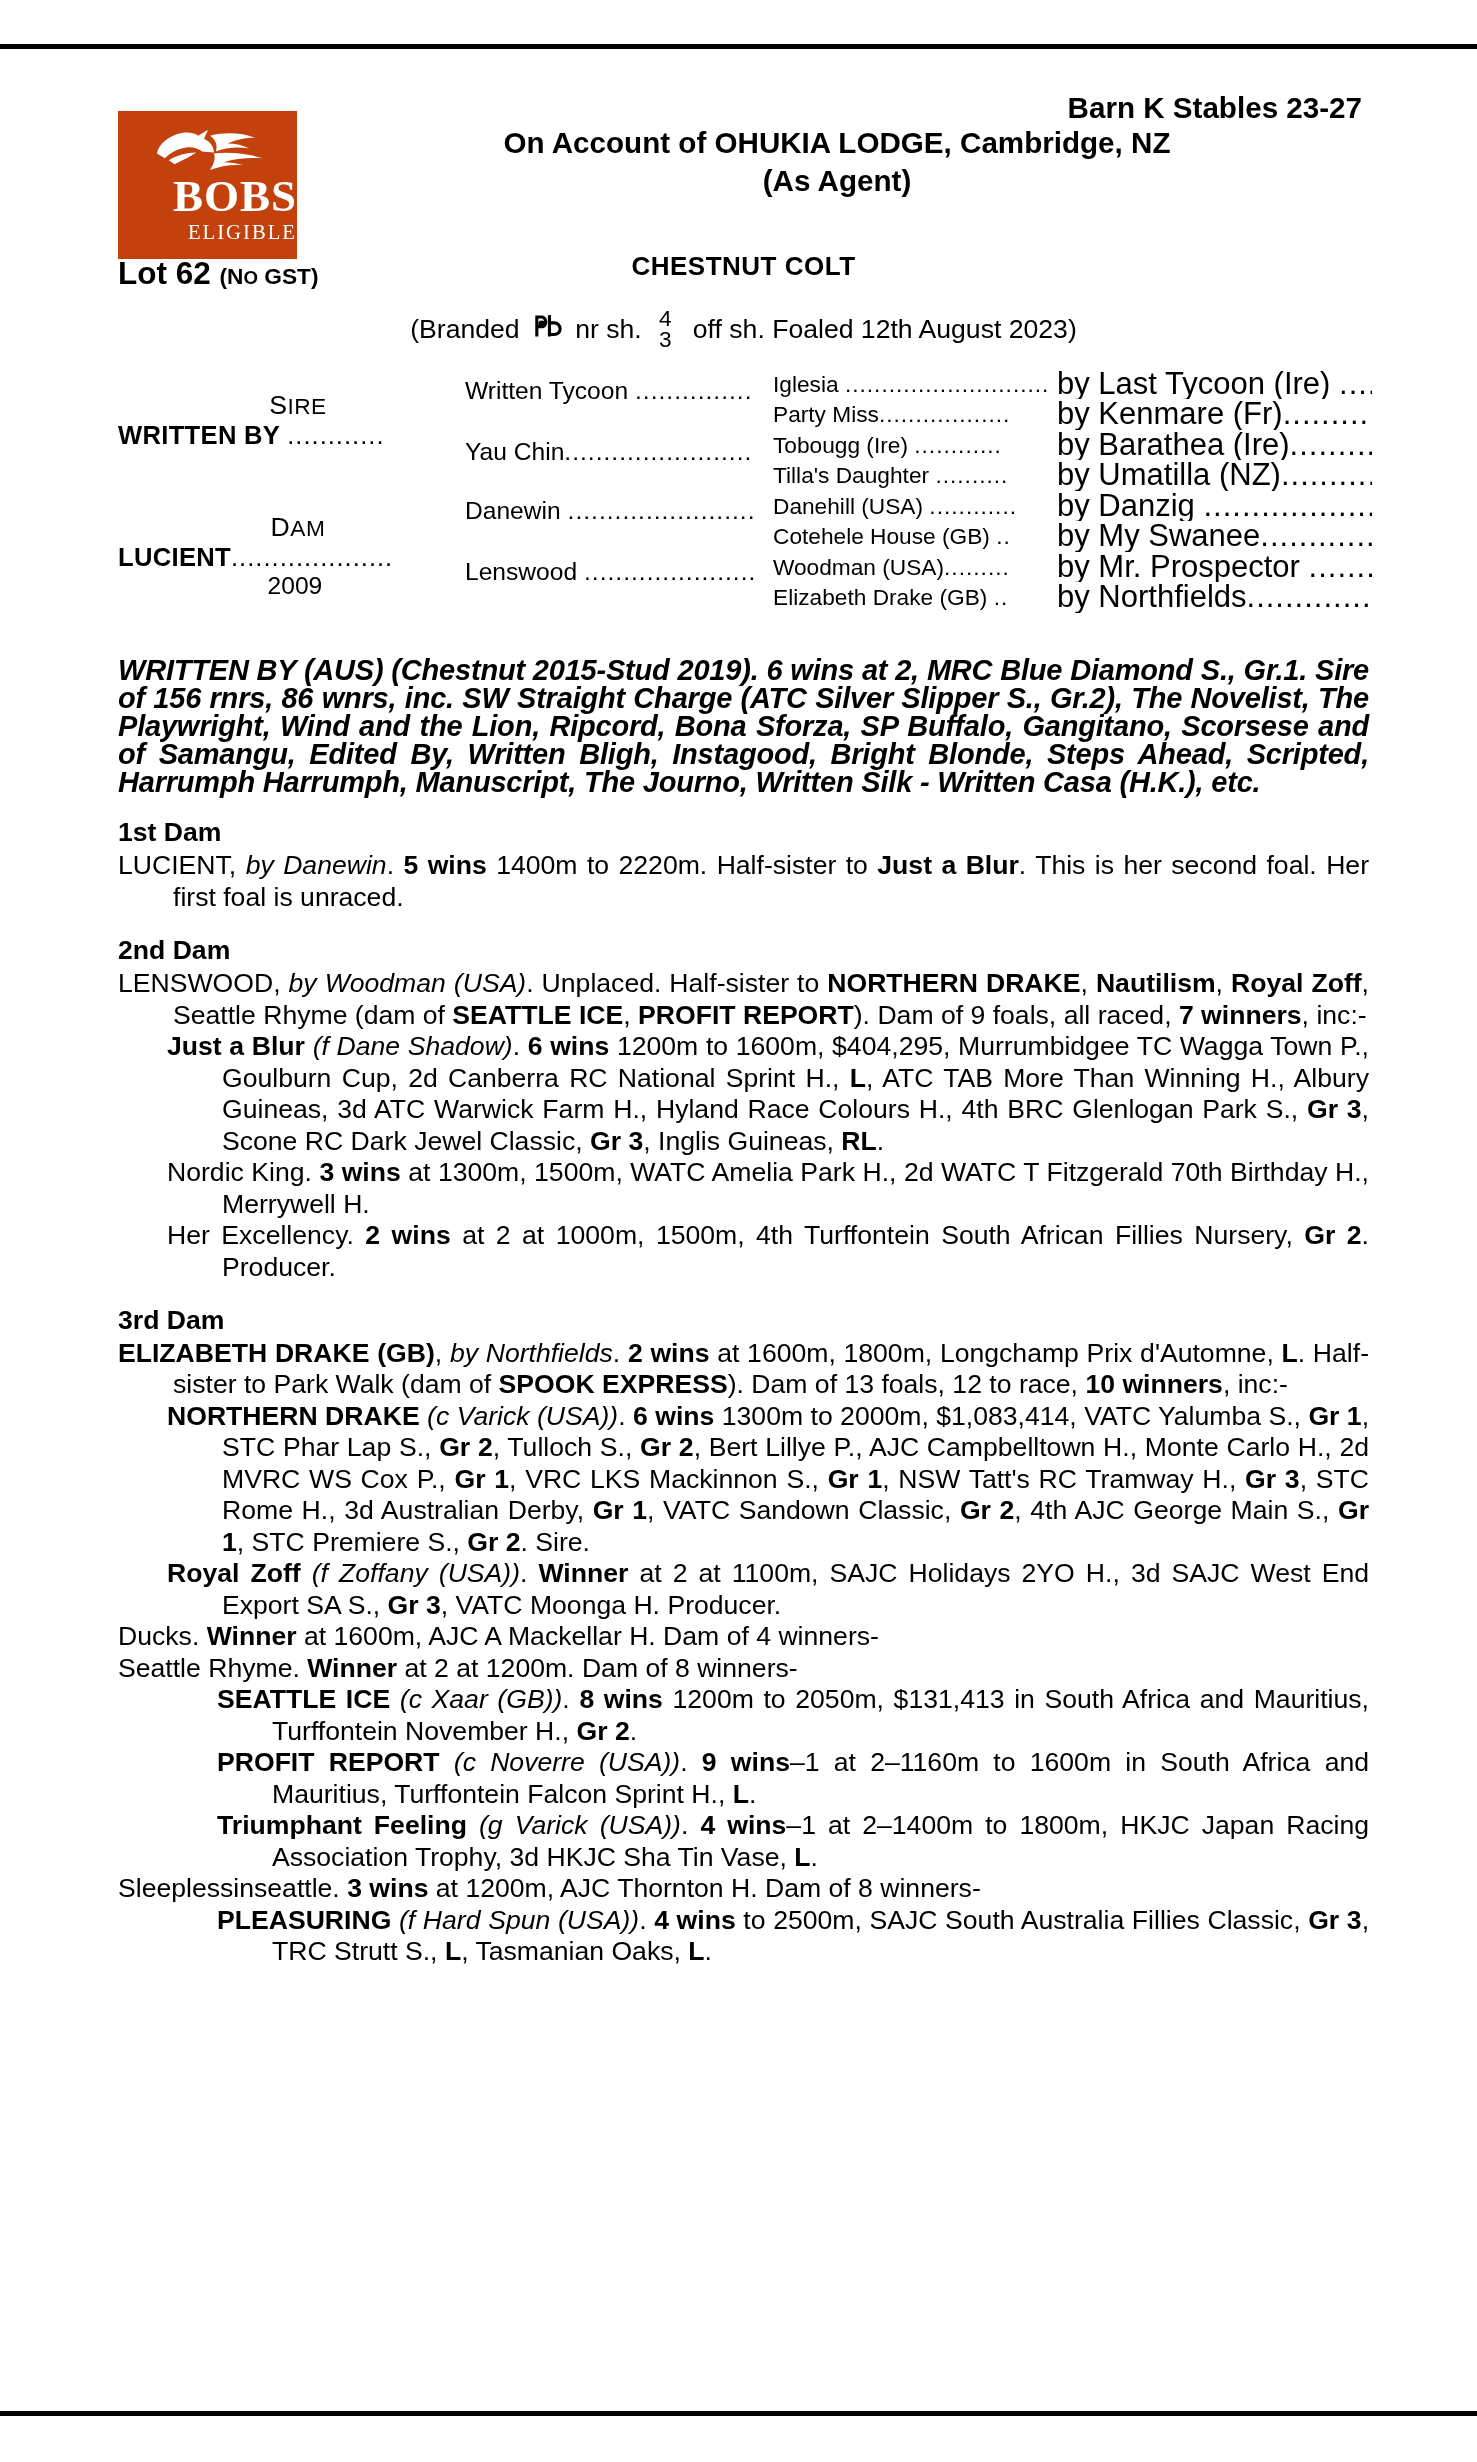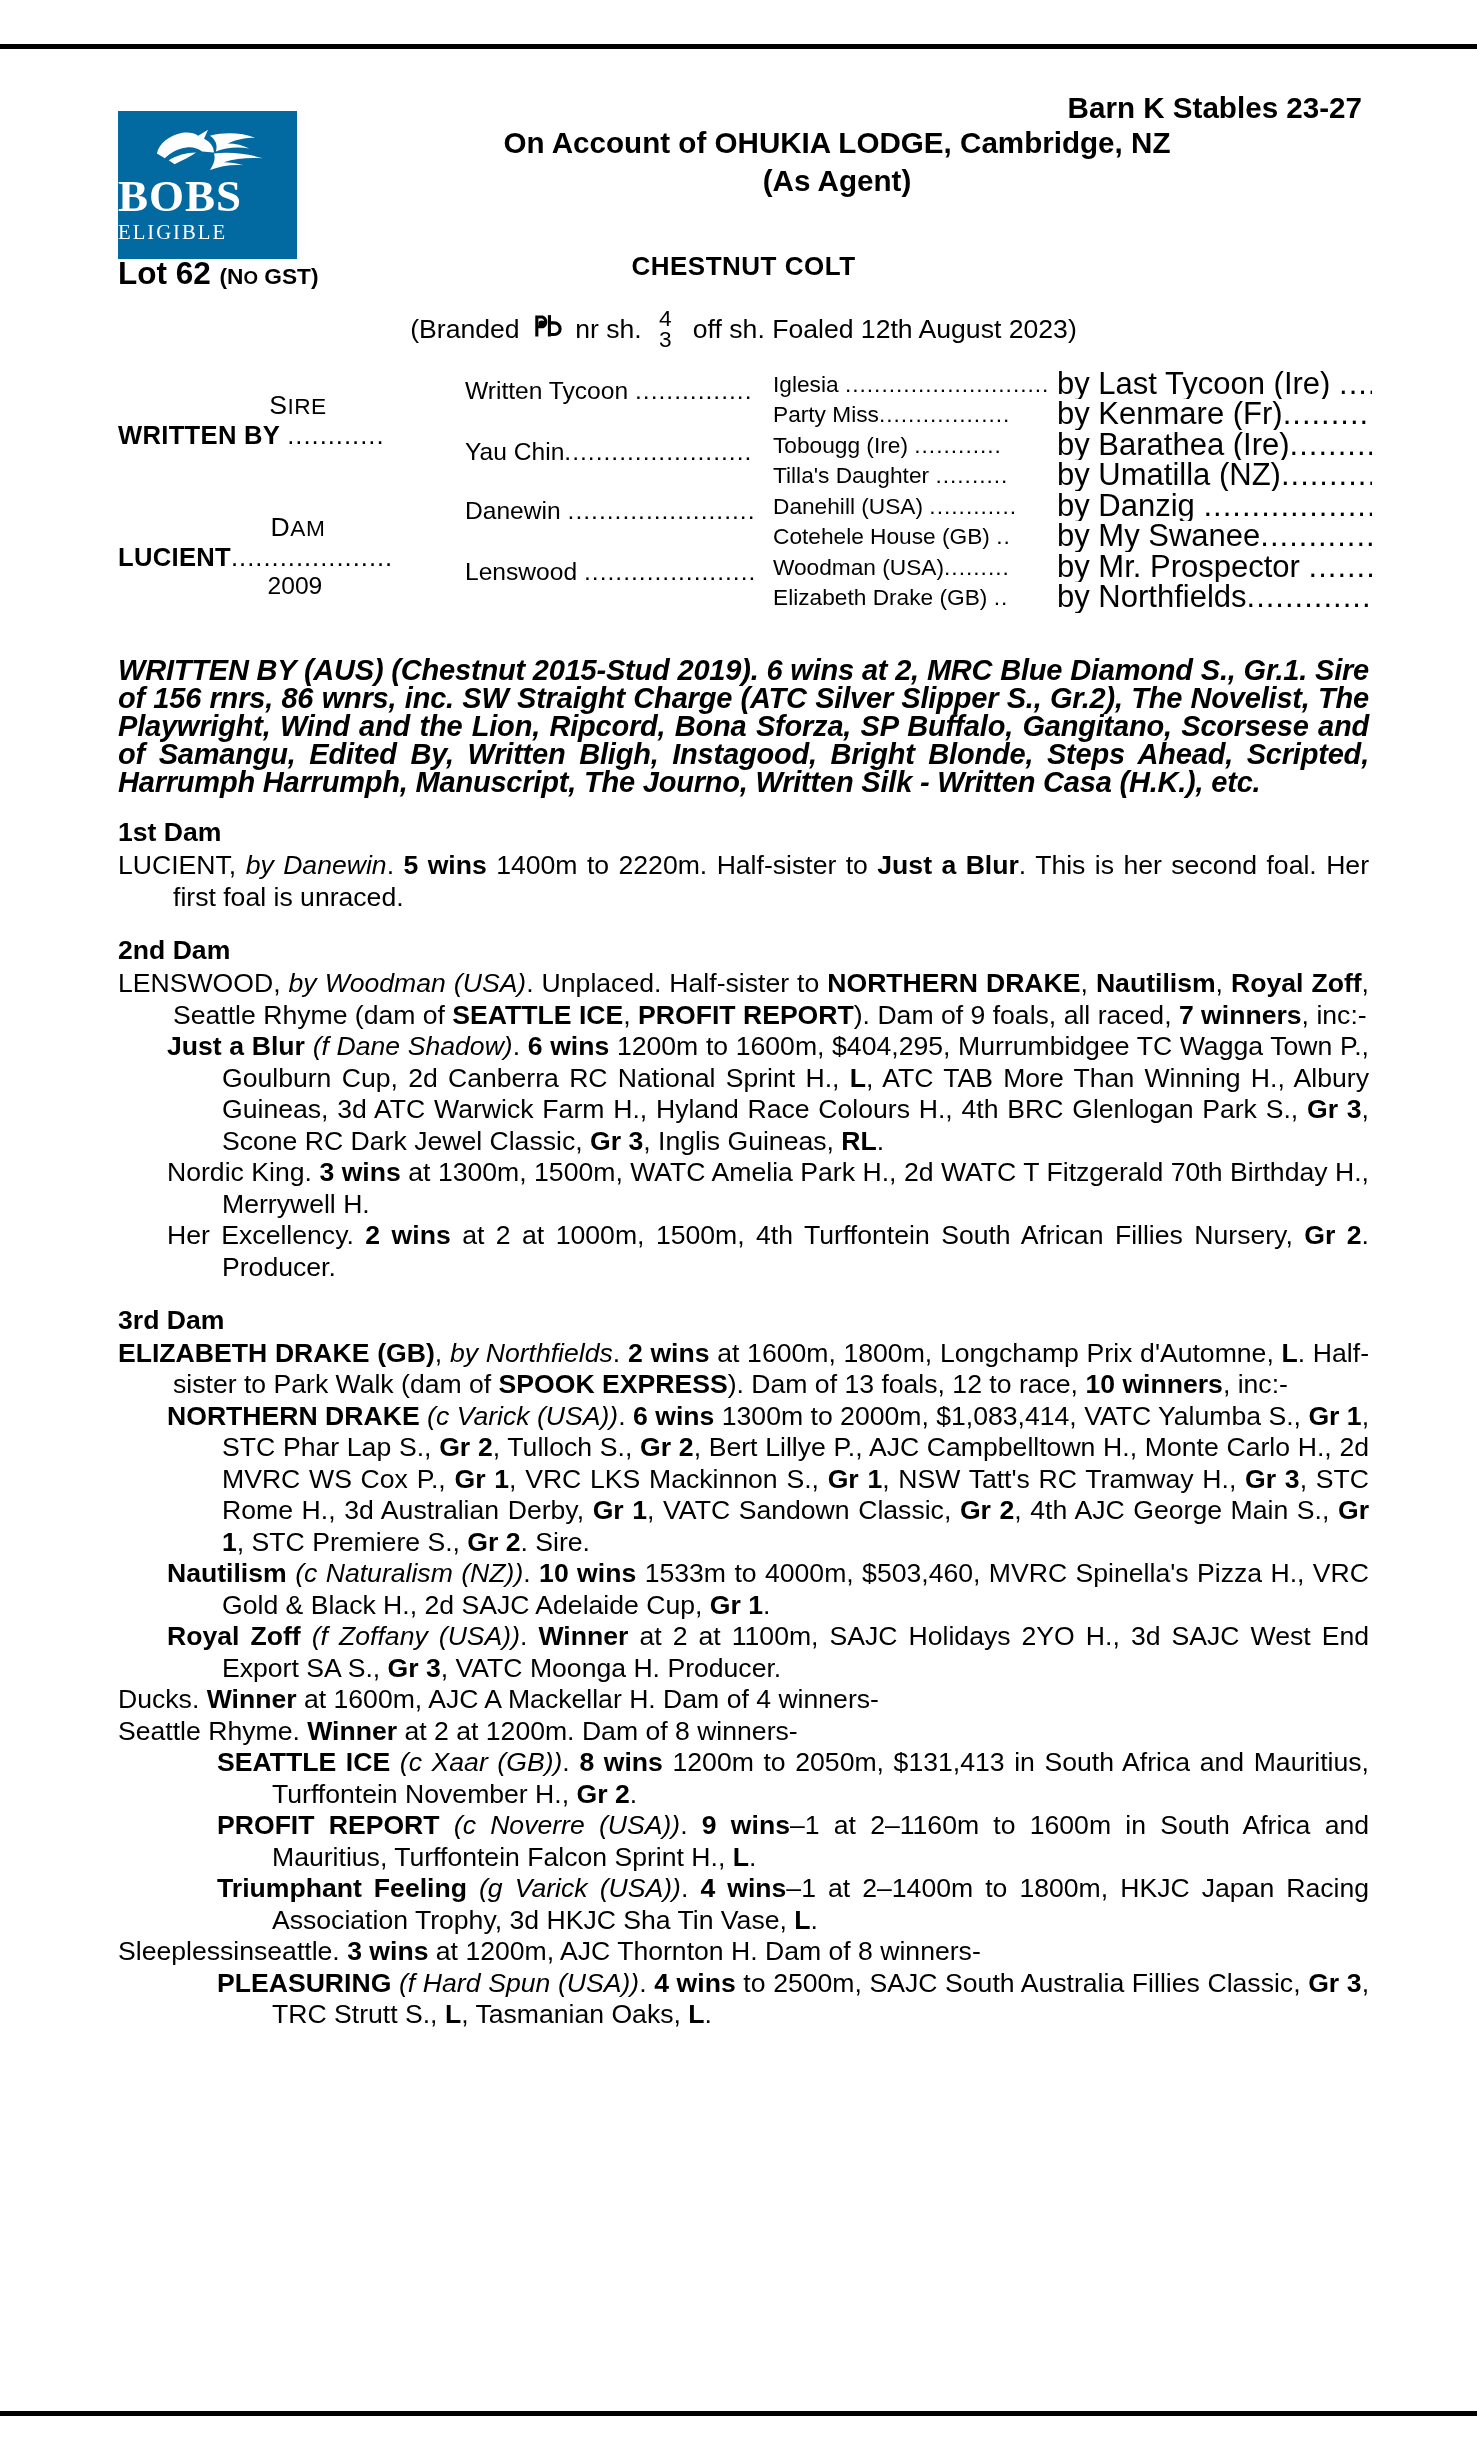"BOBS" .bobs-logo { background: #0369a1 -> #c2410c; text-align: left -> right }
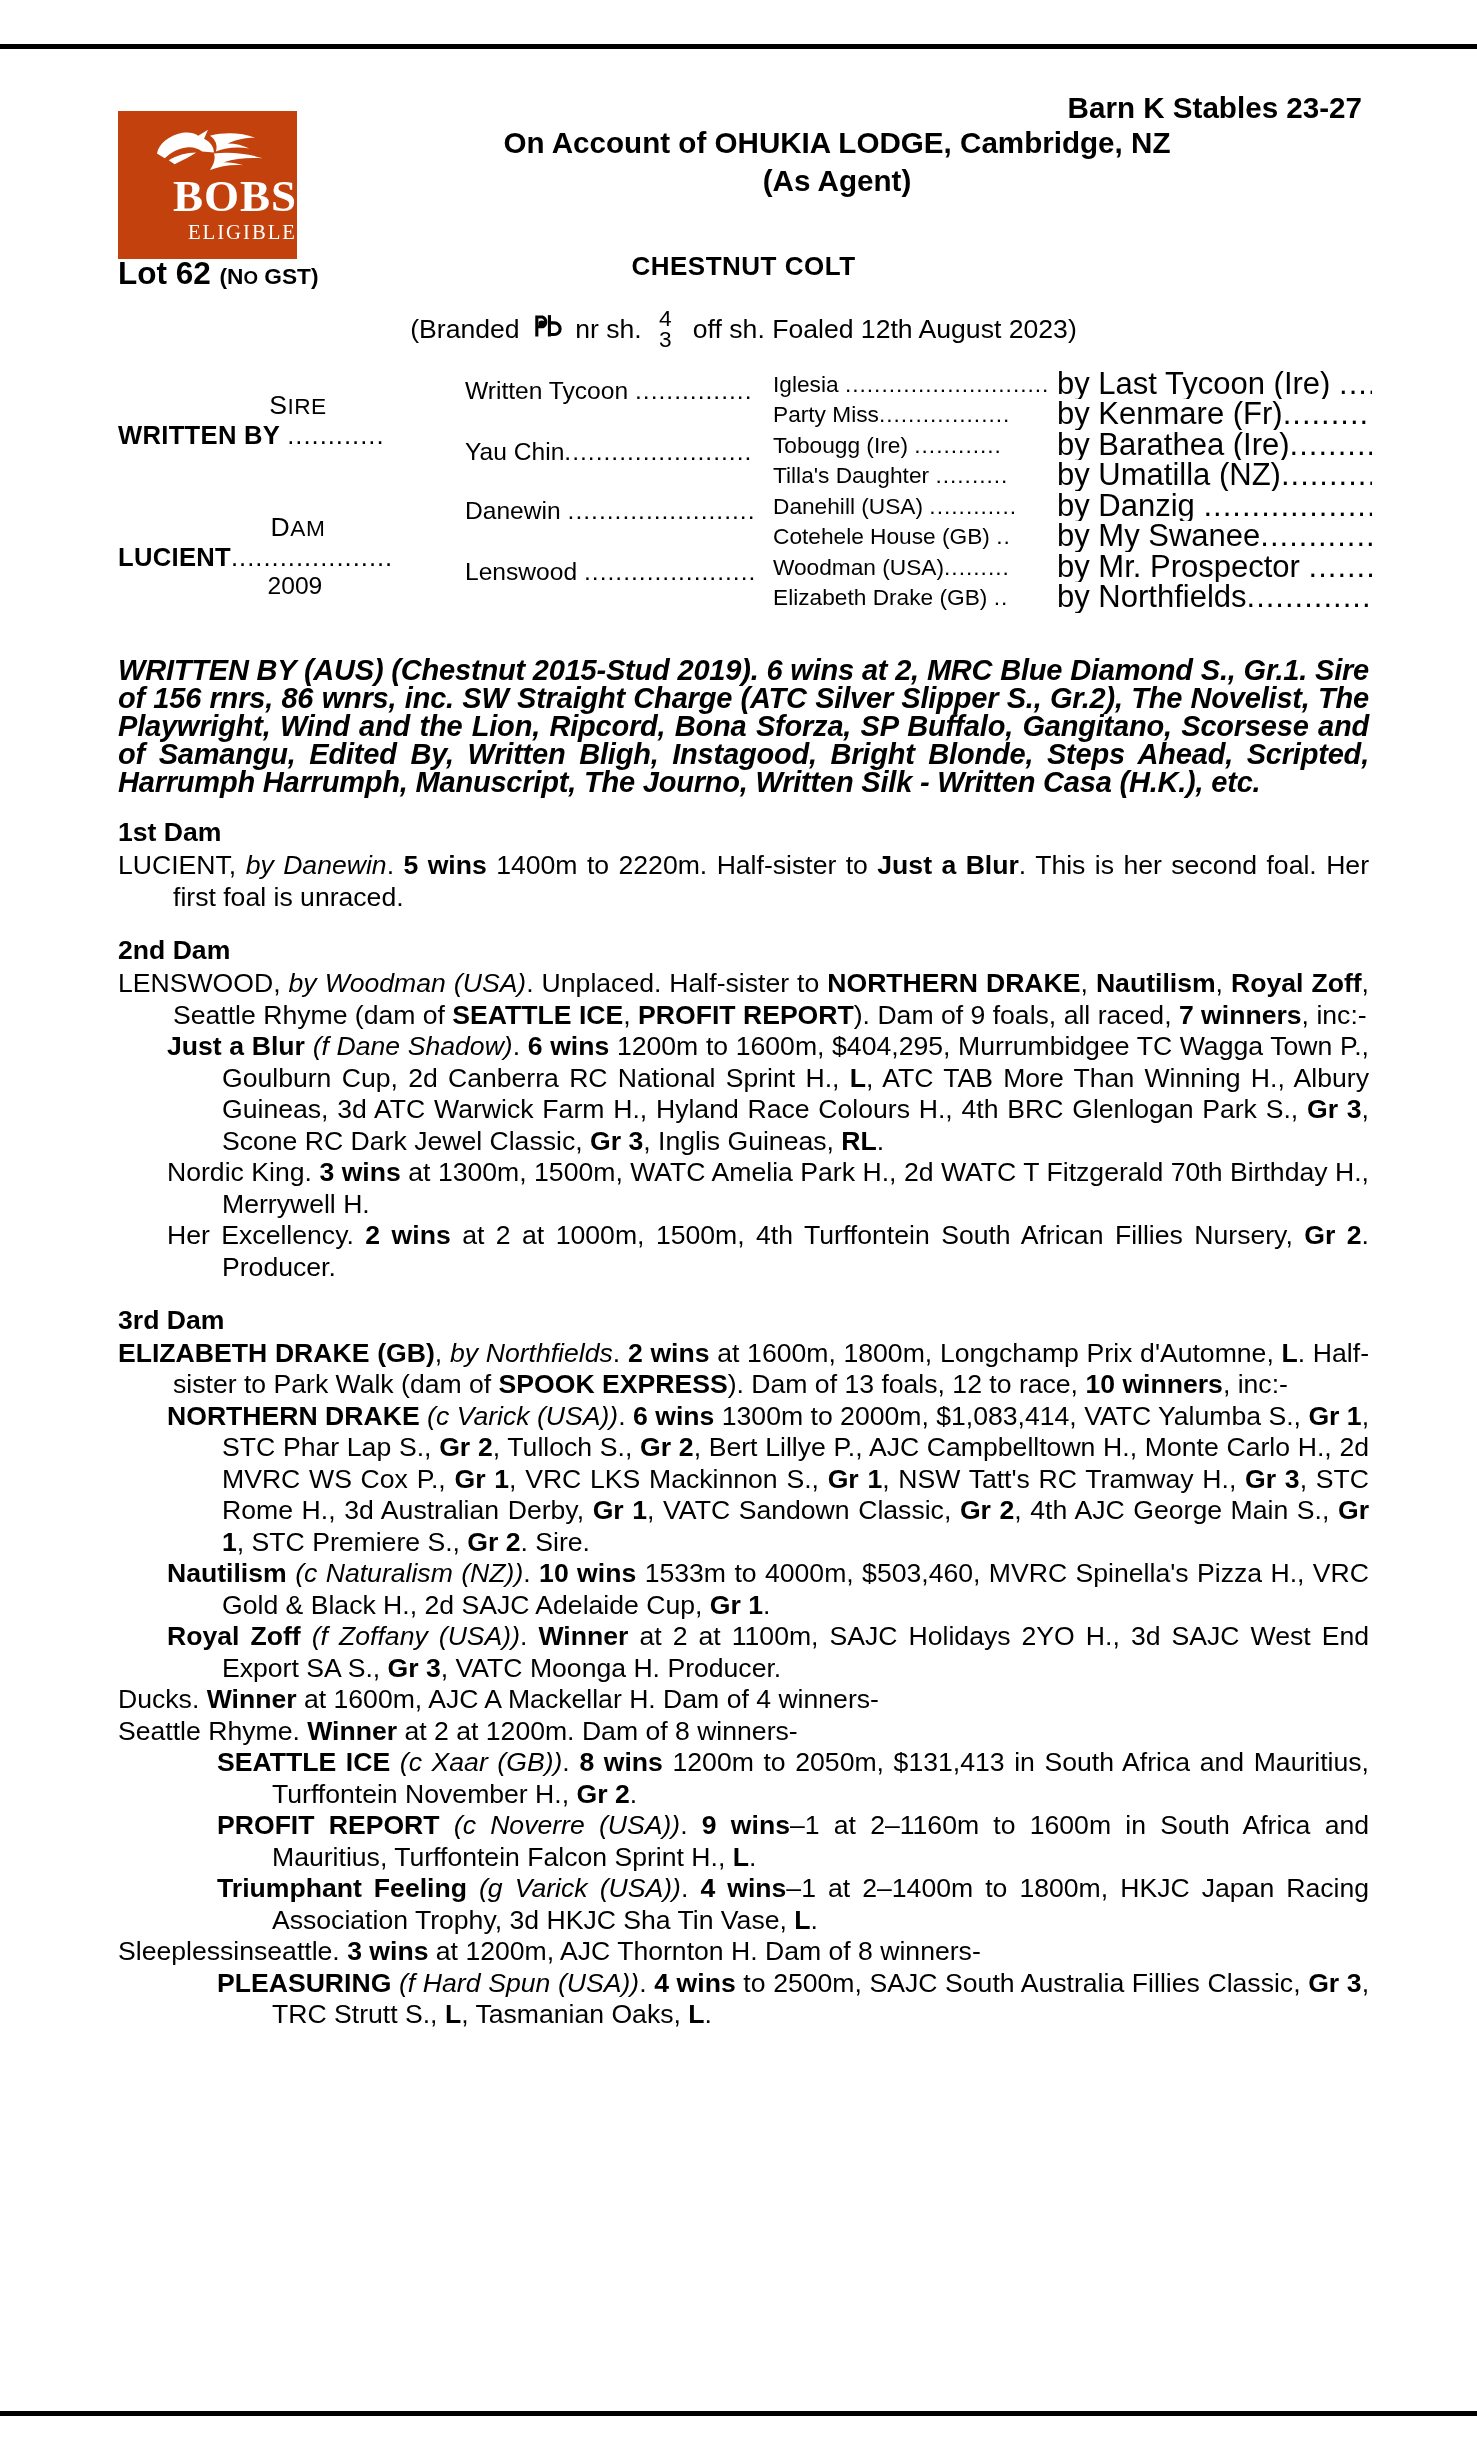"Nautilism (c Naturalism (NZ)). 10" div.para { html: <div><b>Nautilism</b> <i>(c Naturalism (NZ))</i>. <b>10 wins</b> 1533m to 4000m, $503,460, MVRC Spinella's Pizza H., VRC Gold &amp; Black H., 2d SAJC Adelaide Cup, <b>Gr 1</b>.</div> -> none }
